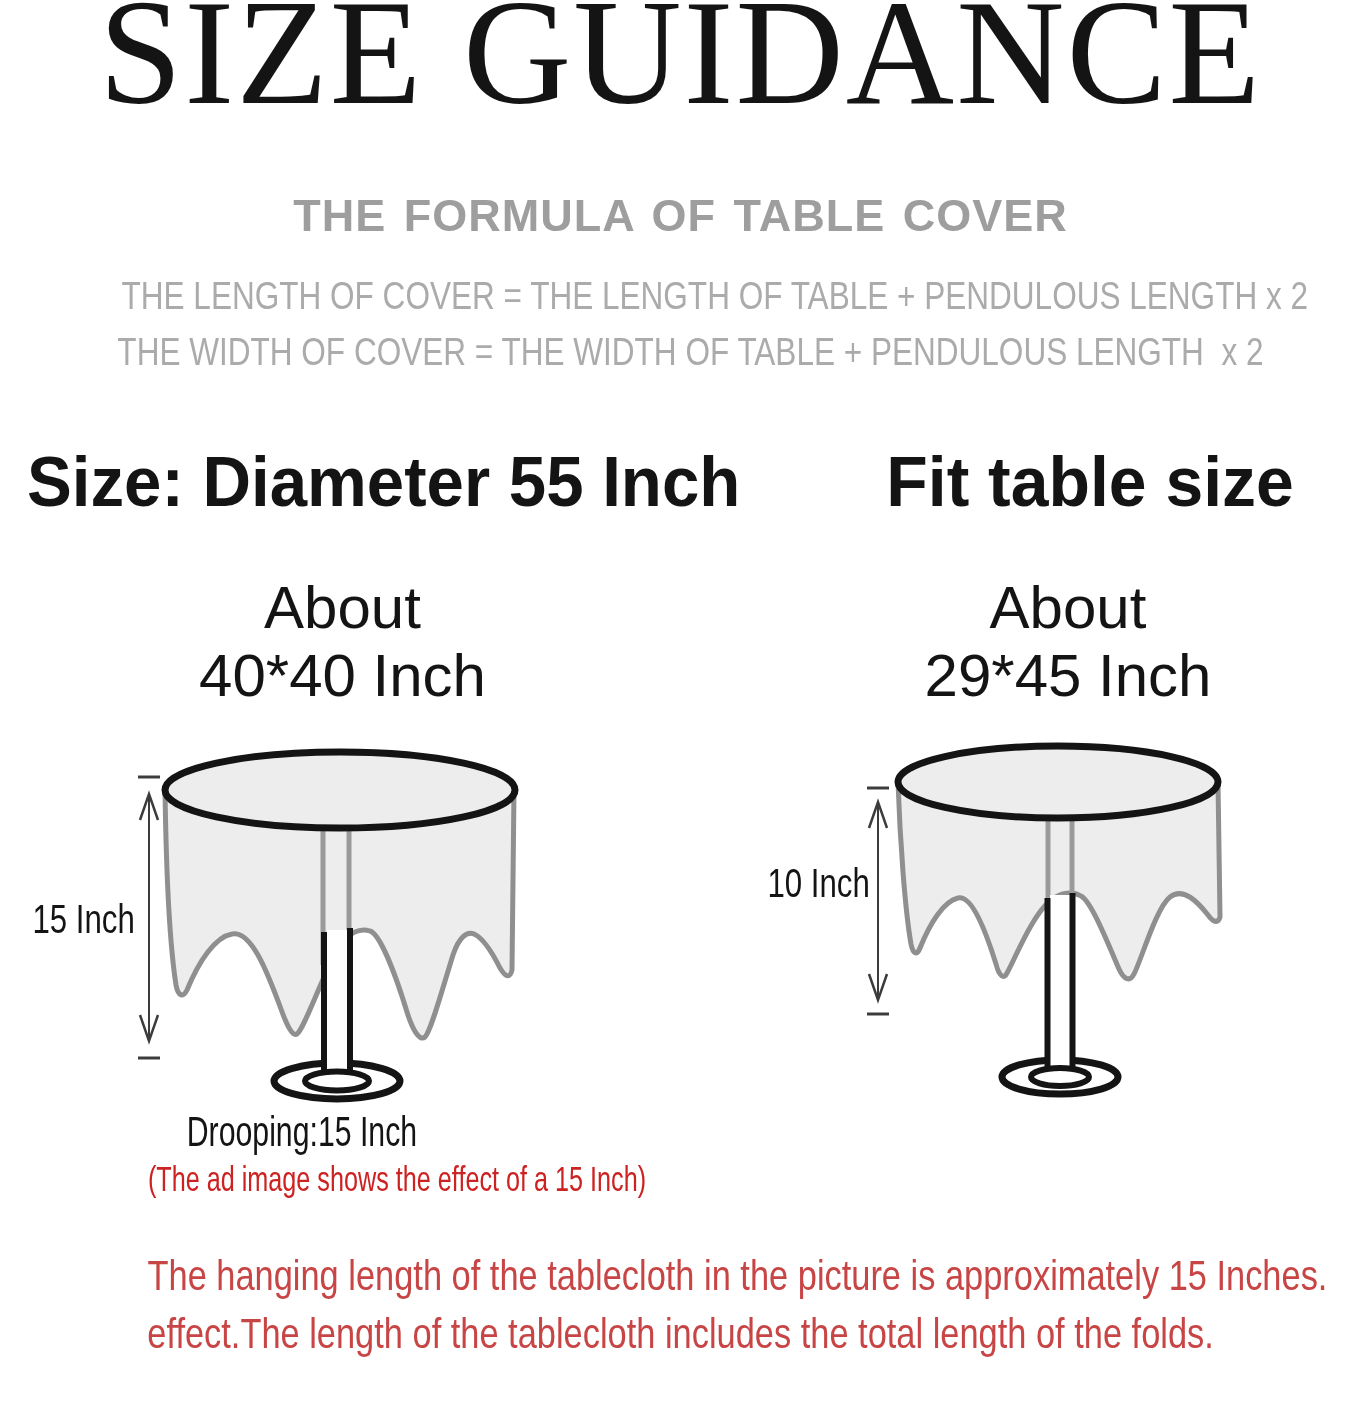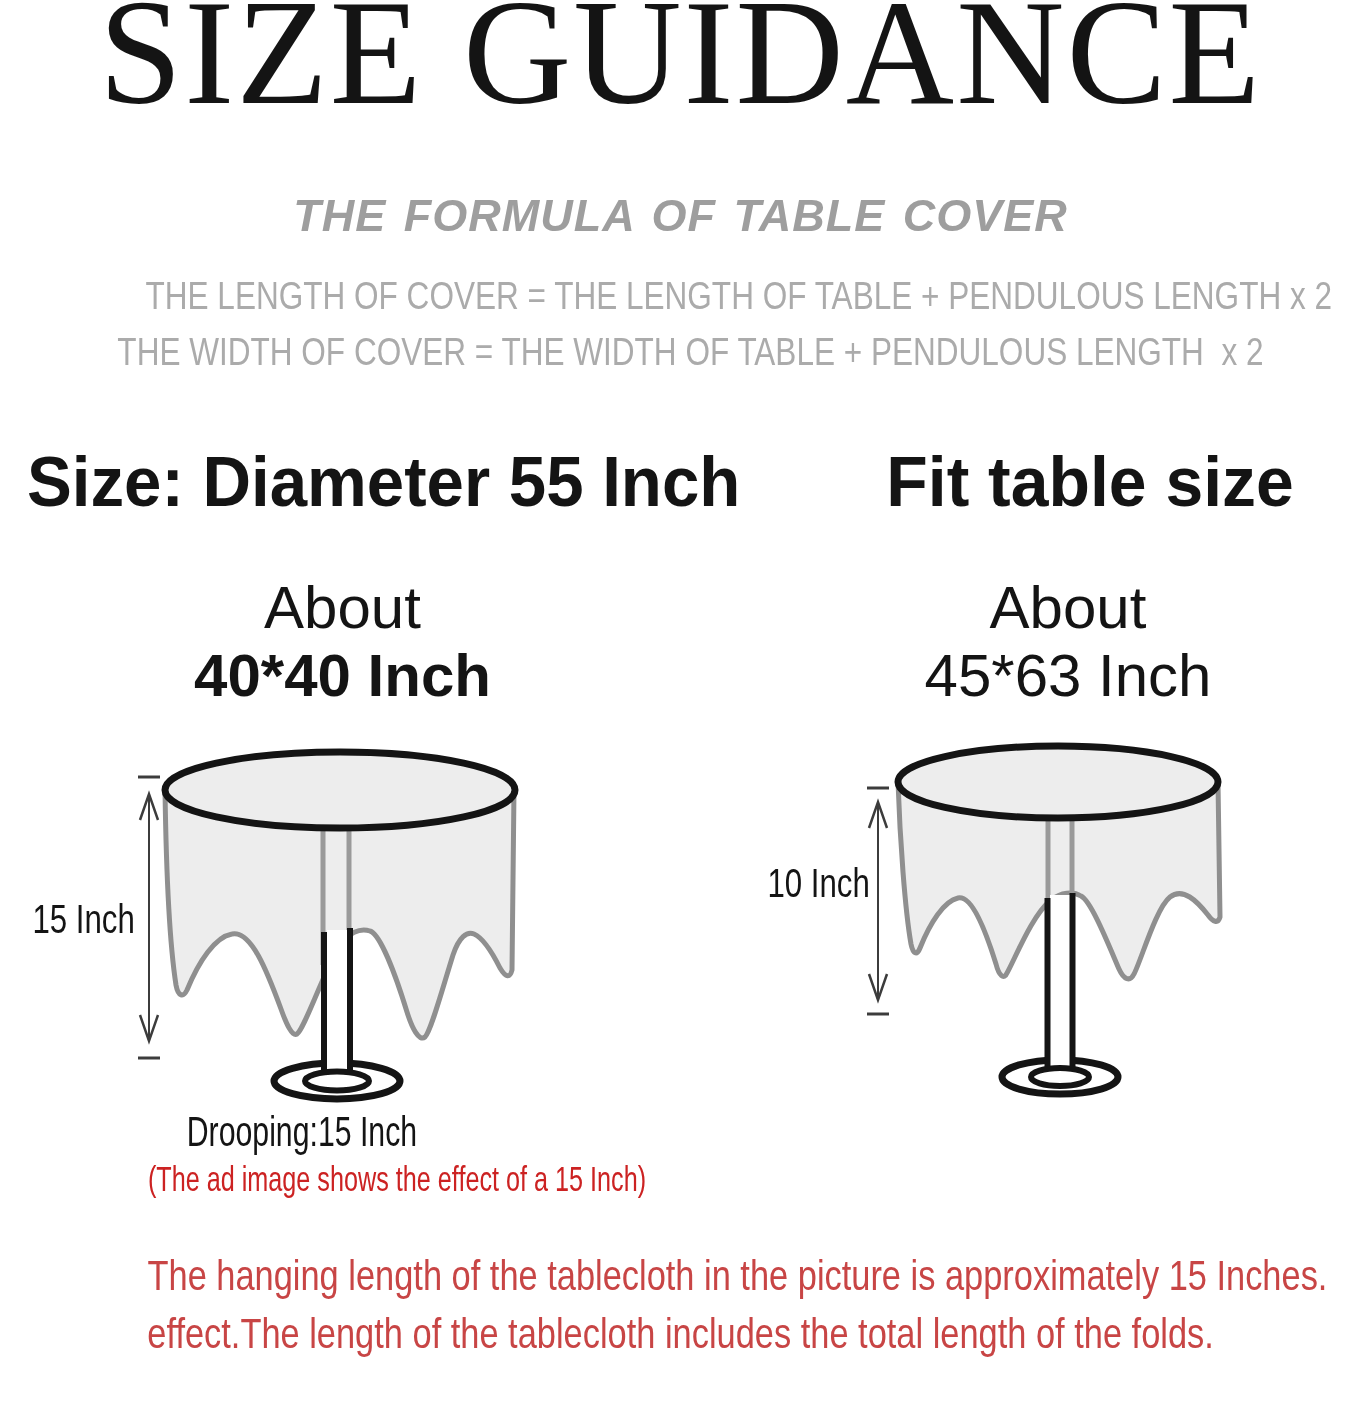"THE FORMULA OF TABLE COVER" #subtitle { font-style: italic -> none }
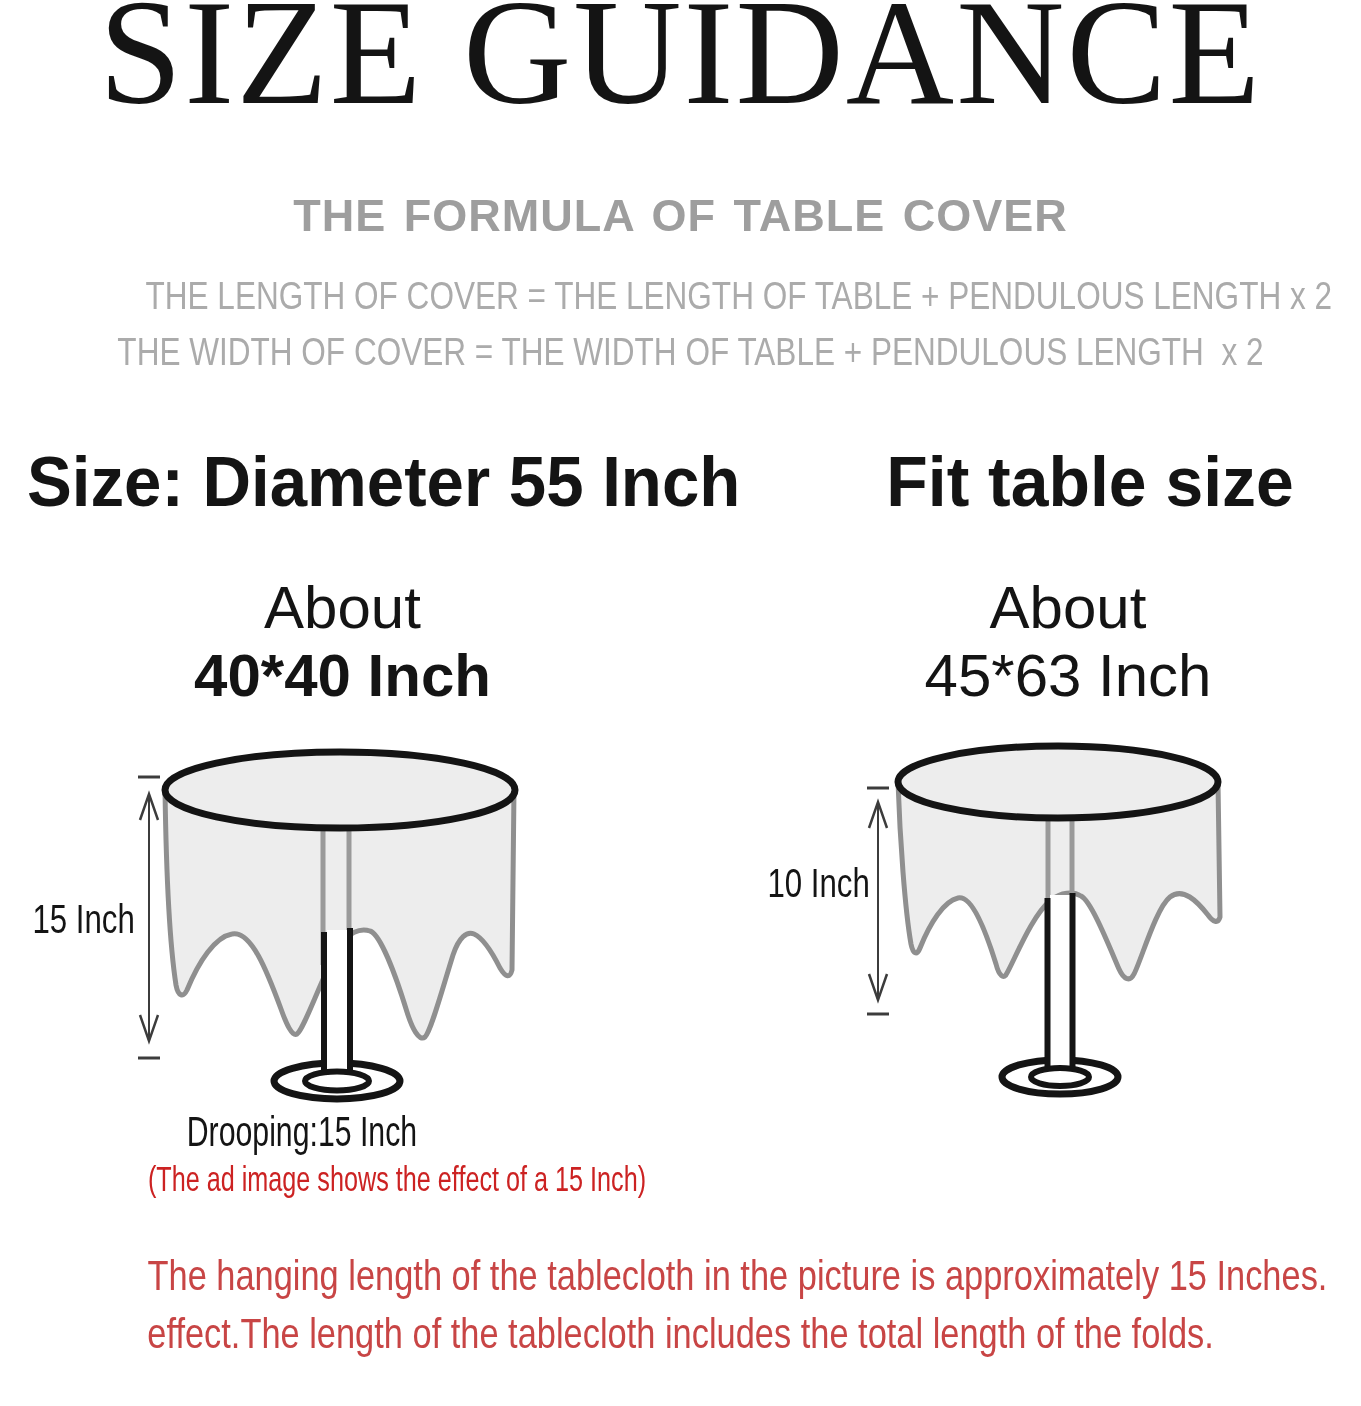"THE LENGTH OF COVER =" #formula1 { padding-left: 24px -> none }
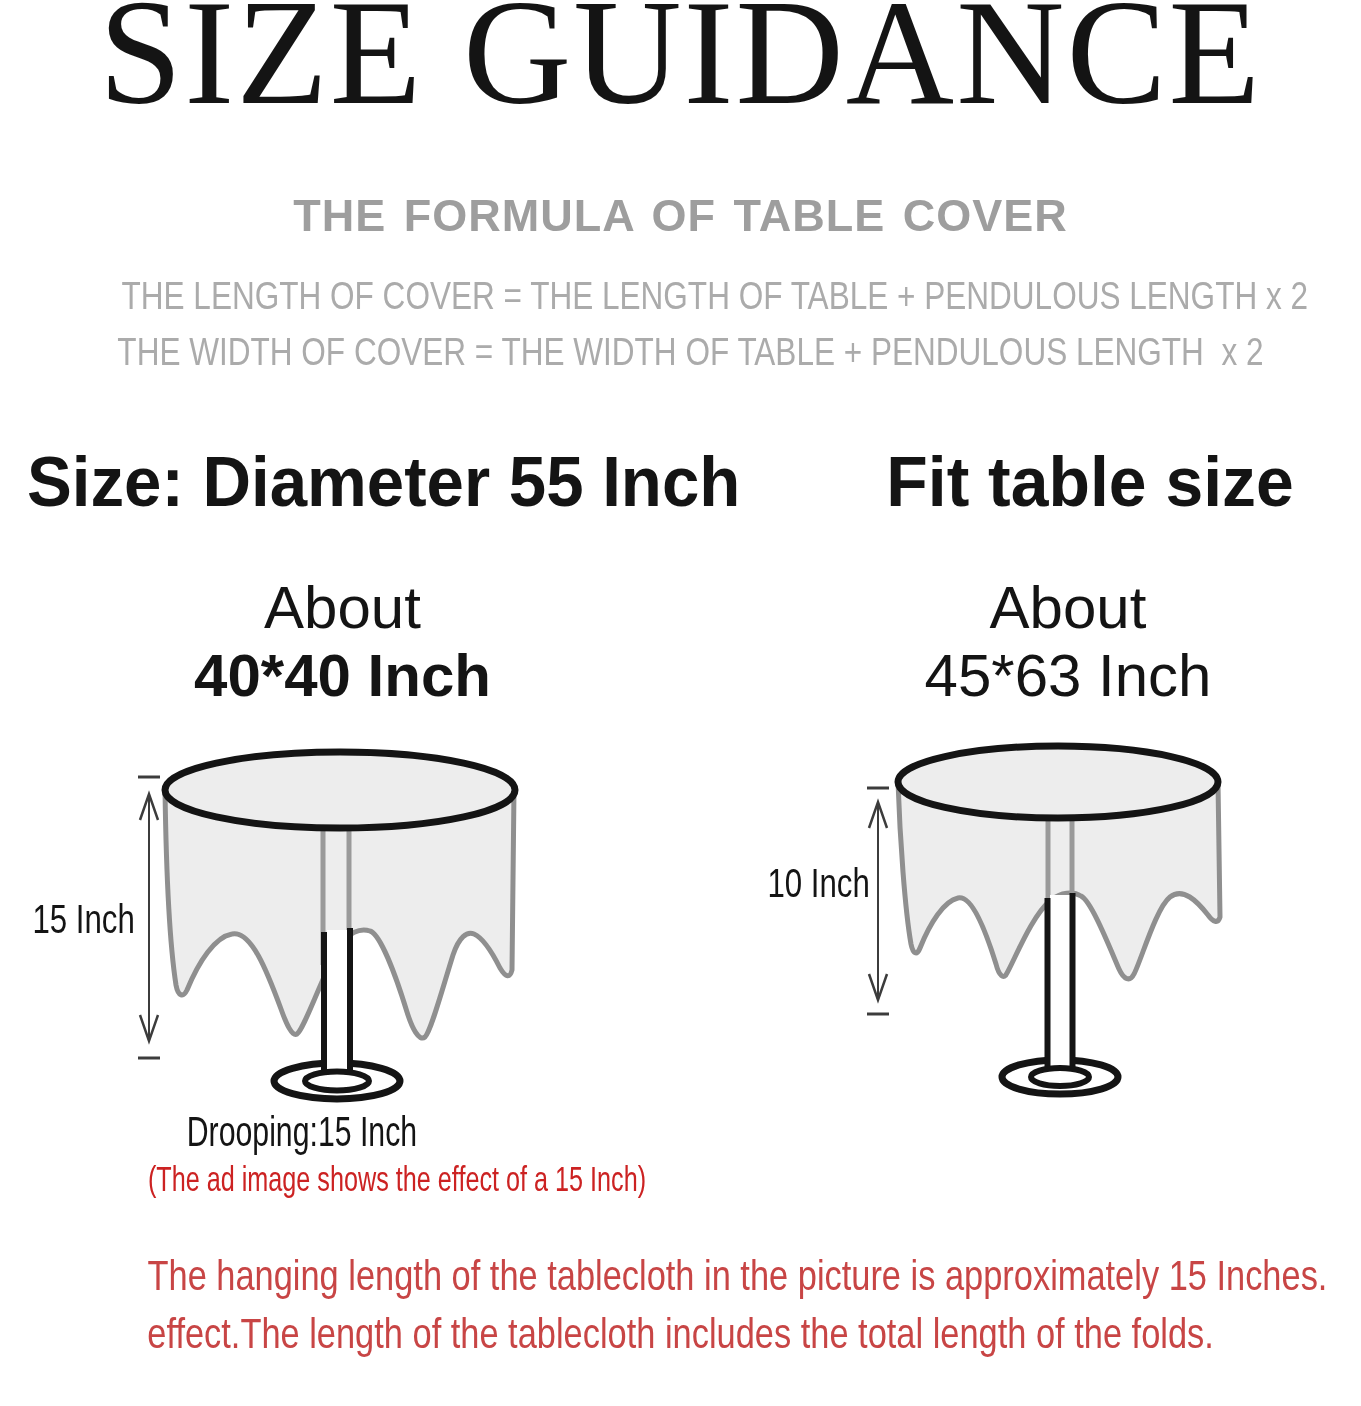"40*40 Inch" #lsize { font-weight: bold -> none }
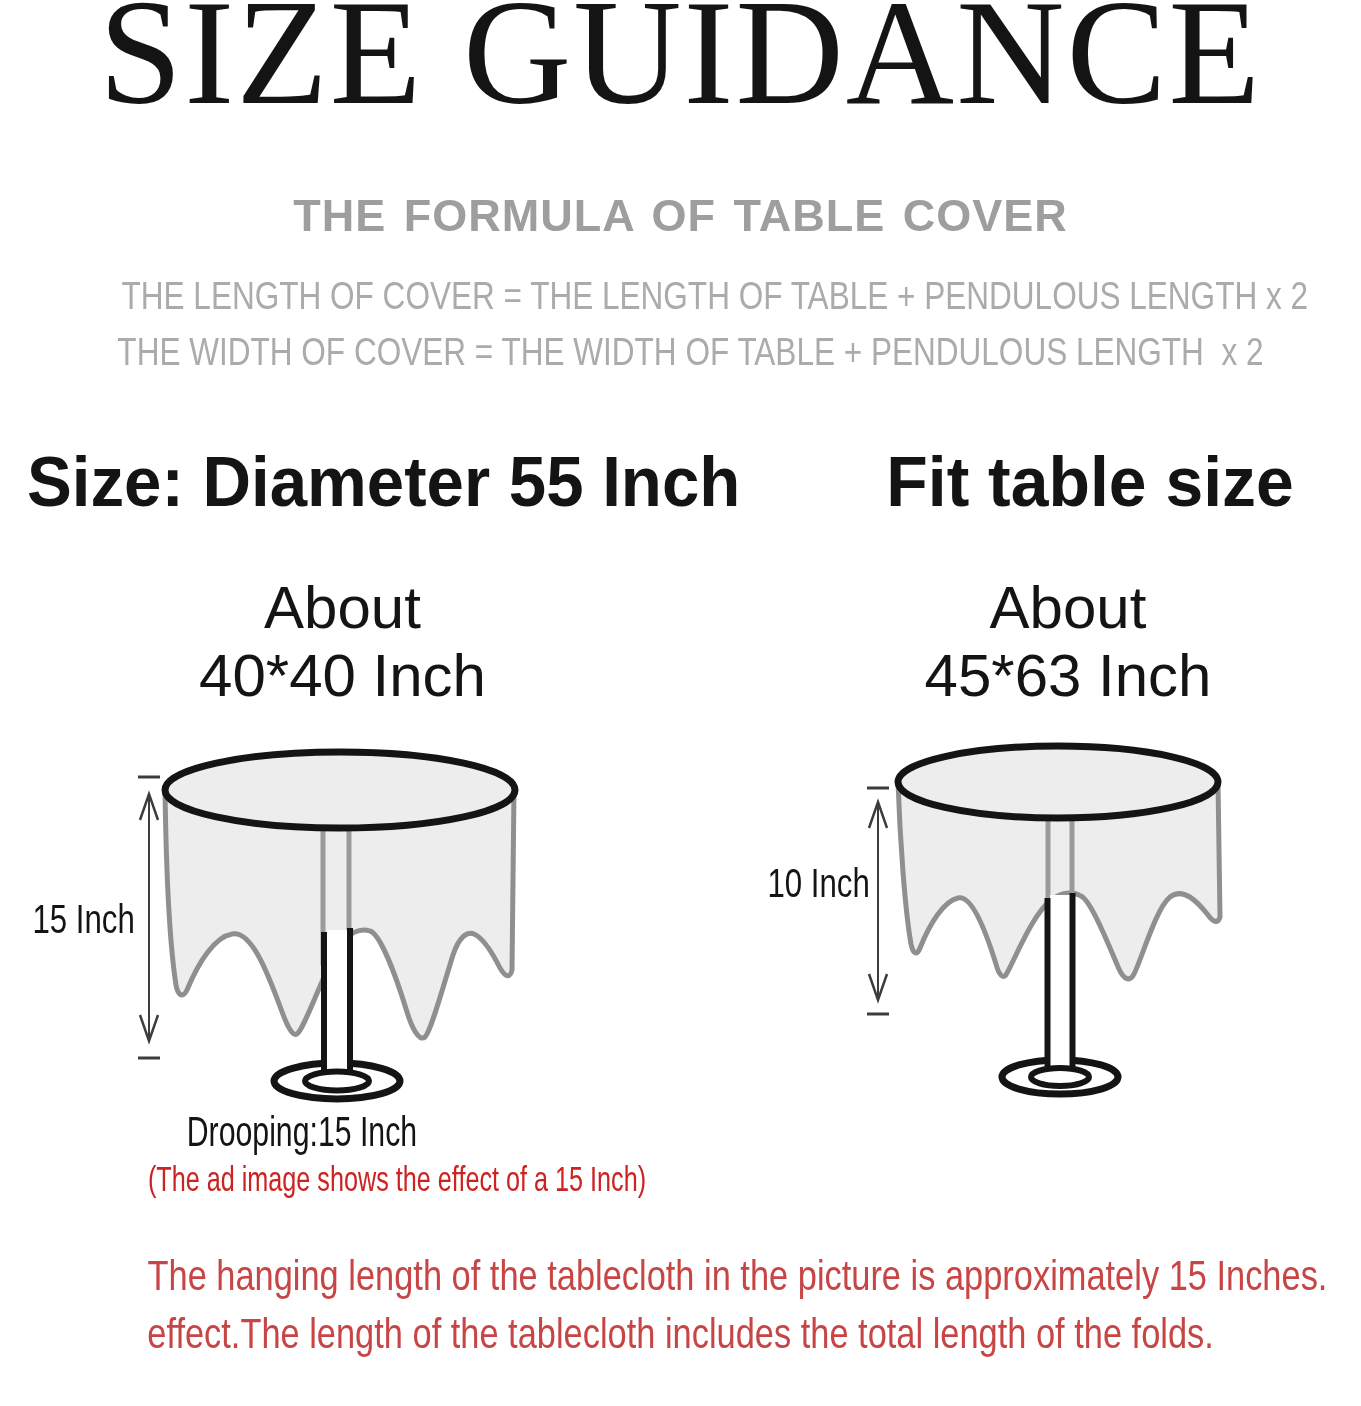"45*63 Inch" div.abs { text: 45*63 -> 29*45 }
